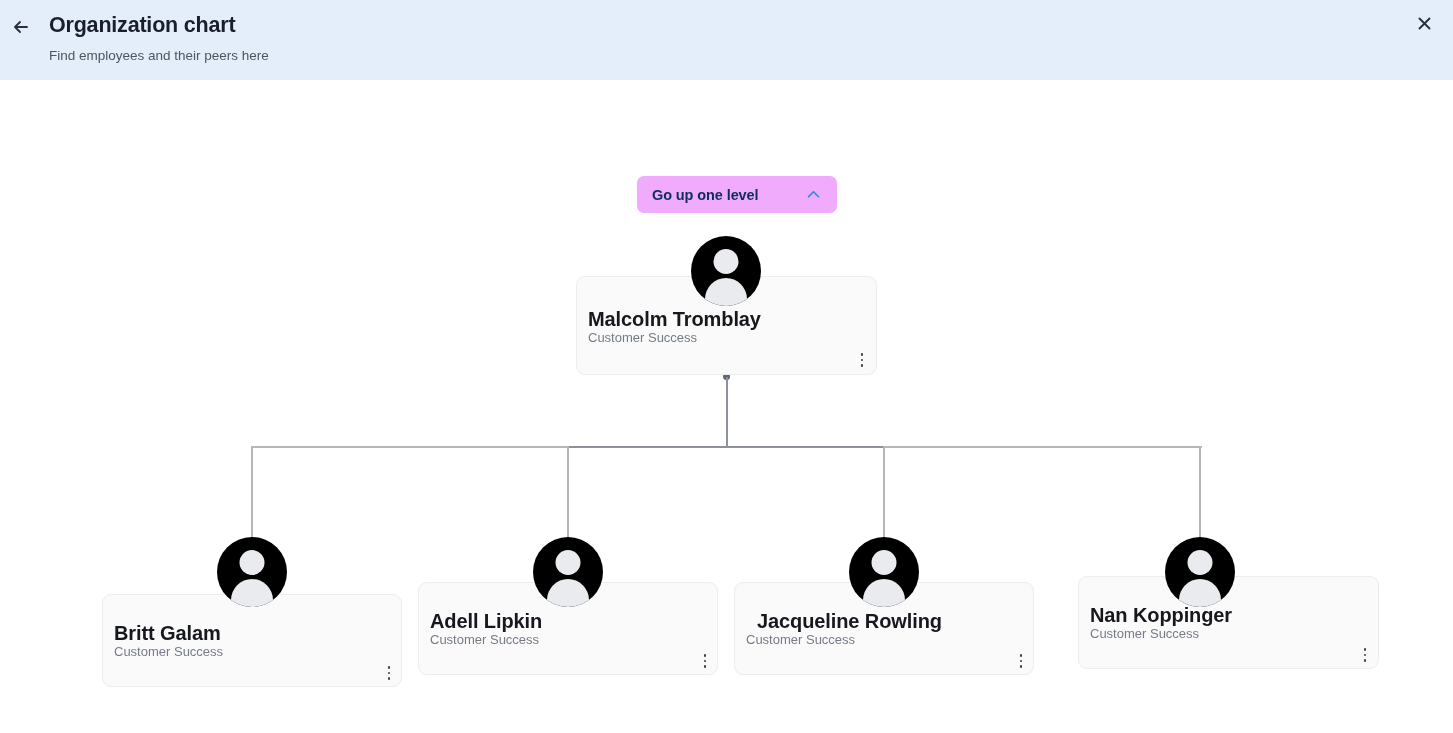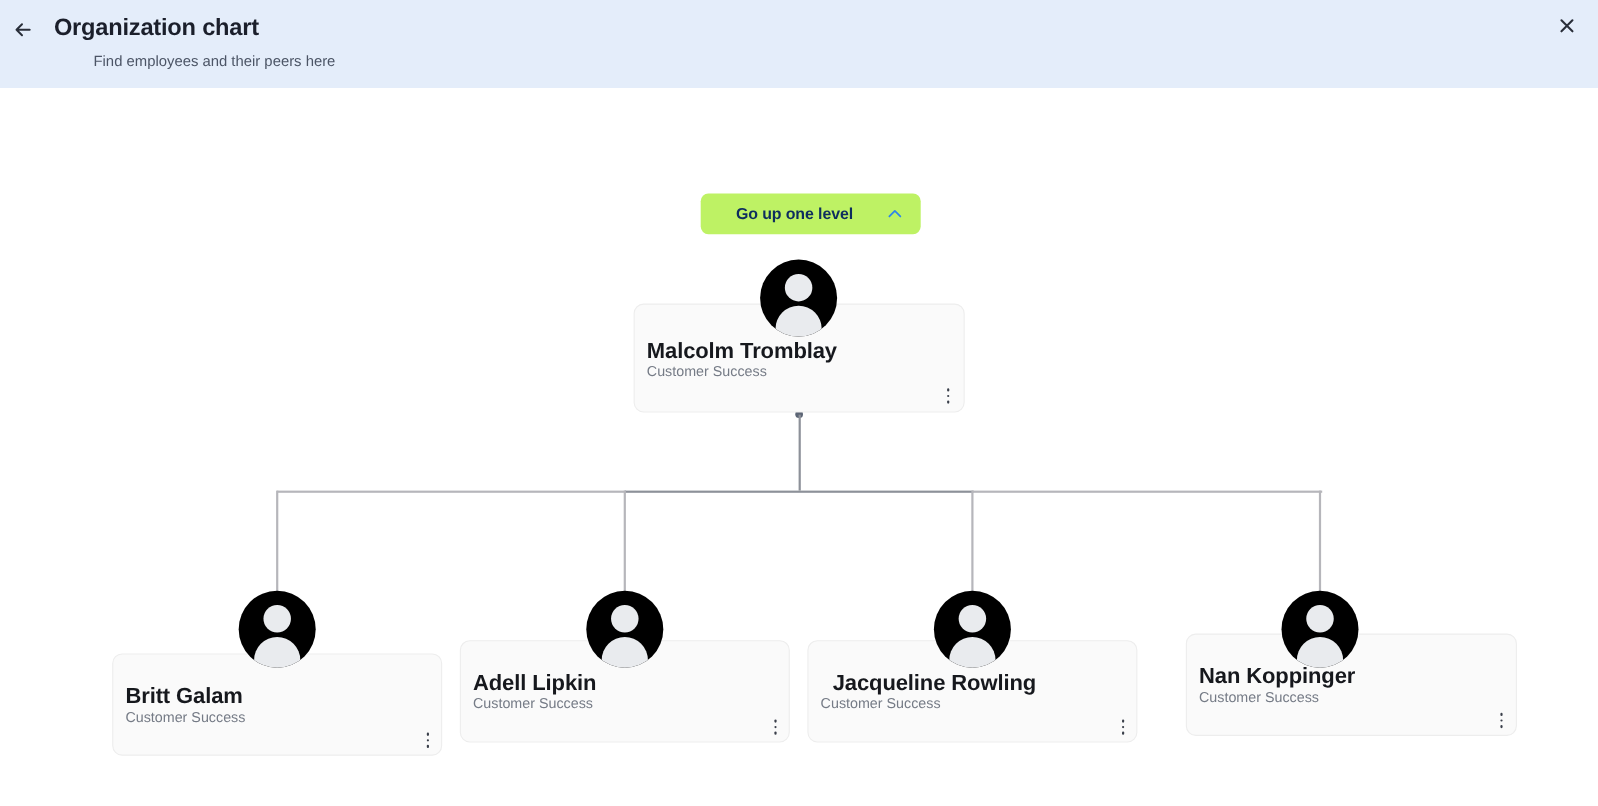"Find employees and their peers" .header-sub { margin-left: 36px -> none }
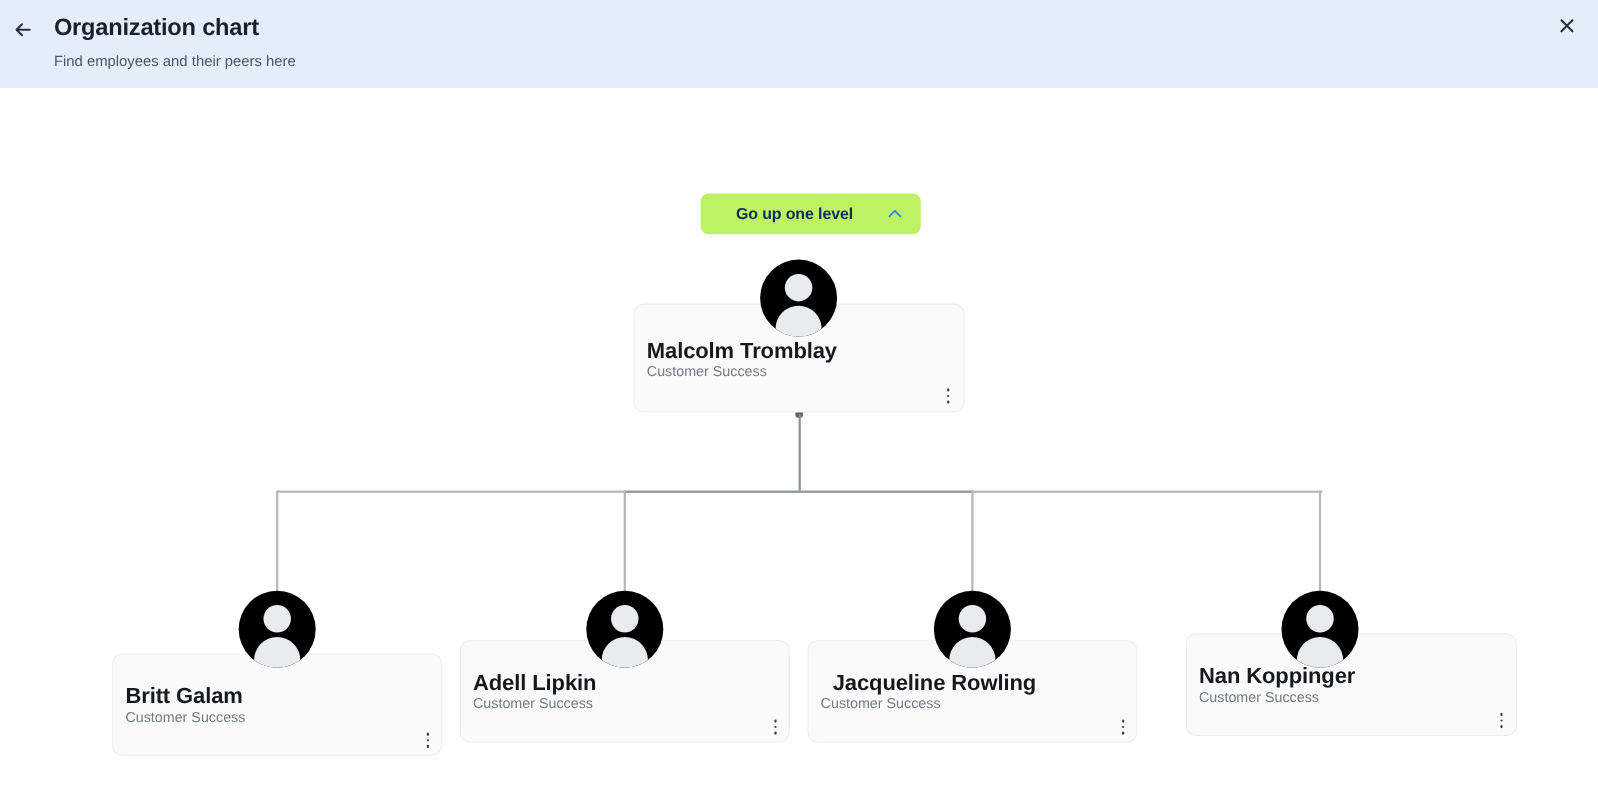"Go up one level" .goup { background: #bef264 -> #f0abfc; padding: 0 16px 0 32px -> 0 16px 0 15px }
